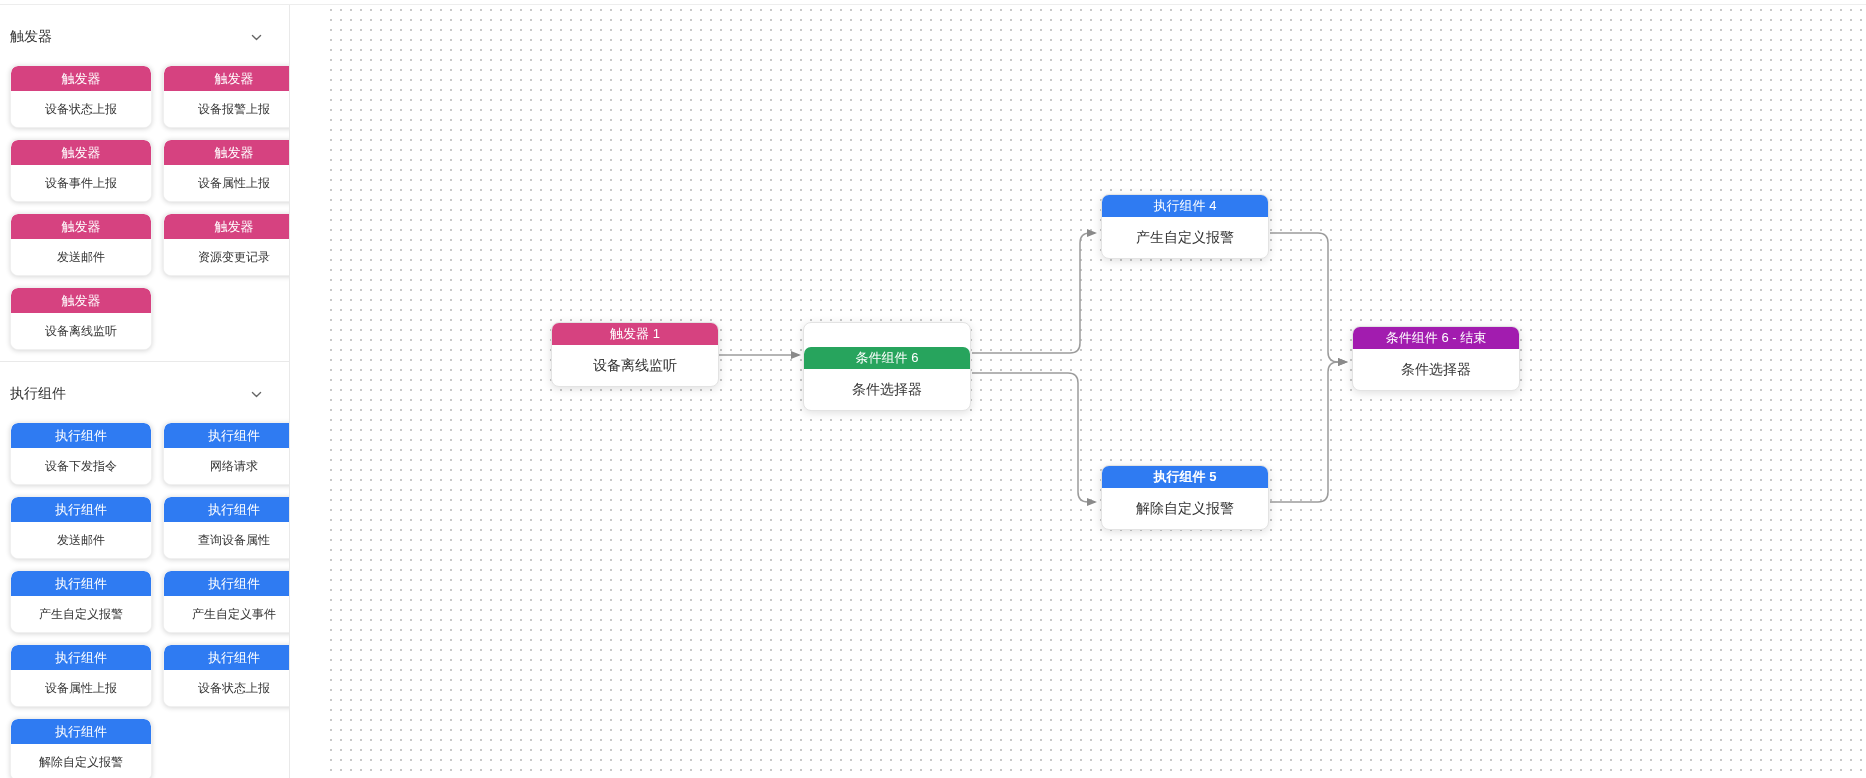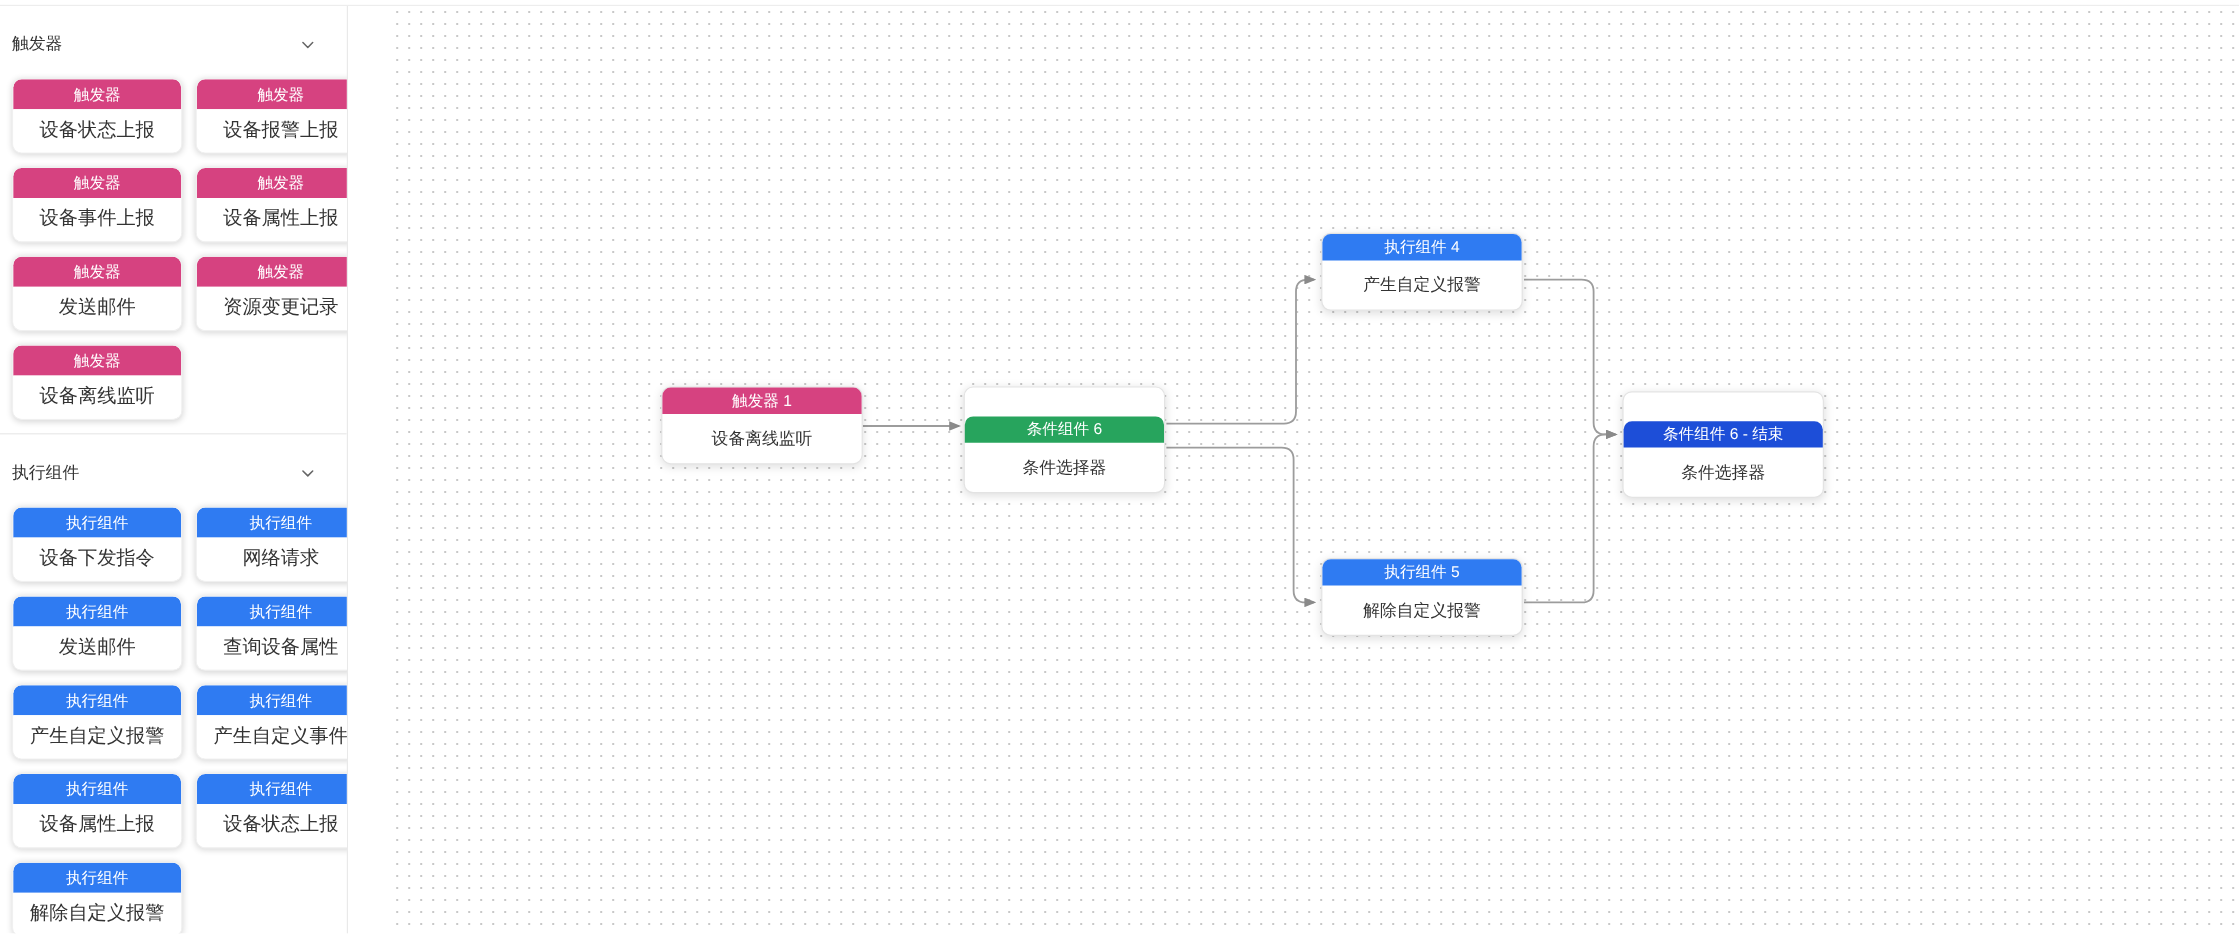"设备状态上报" .card-label { font-size: 16px -> 12px }
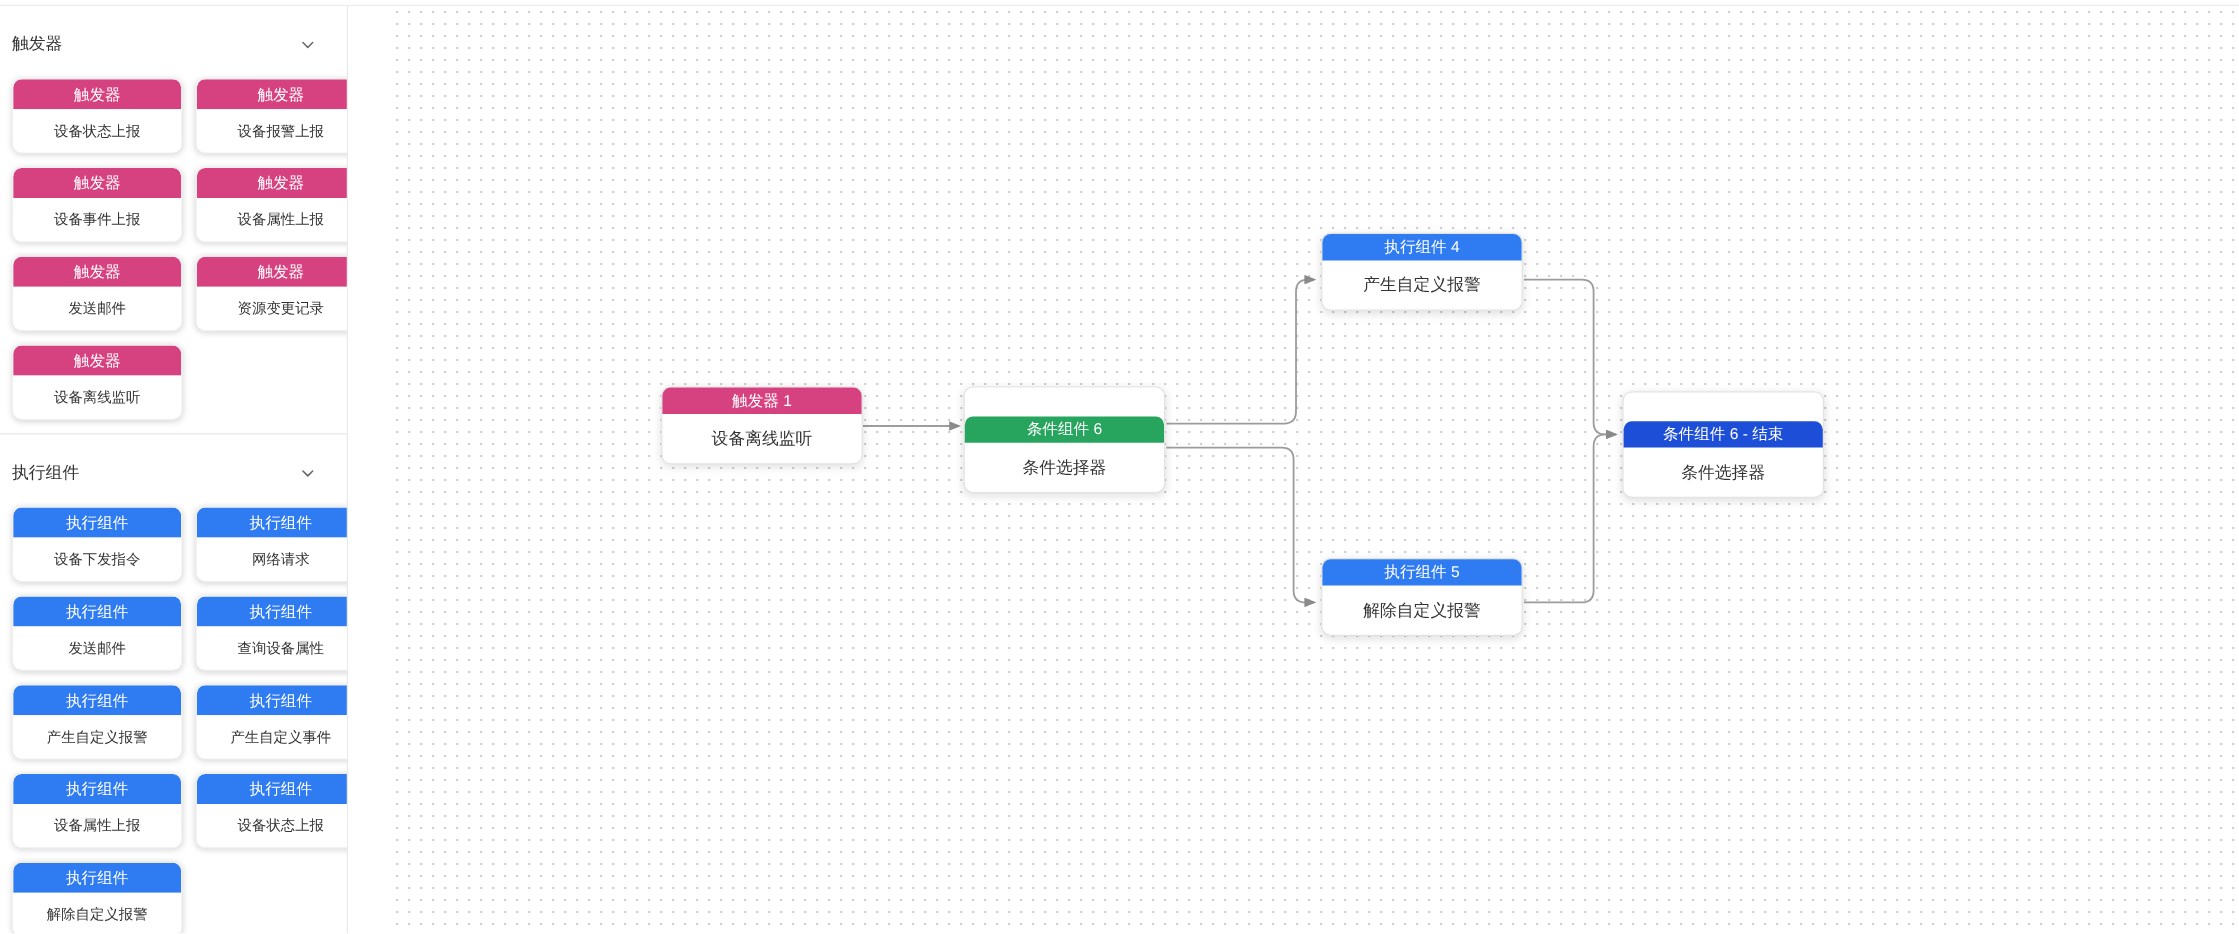"条件组件 6 - 结束" div.node-header { background: #1d4ed8 -> #a21caf; margin-top: 24px -> none }
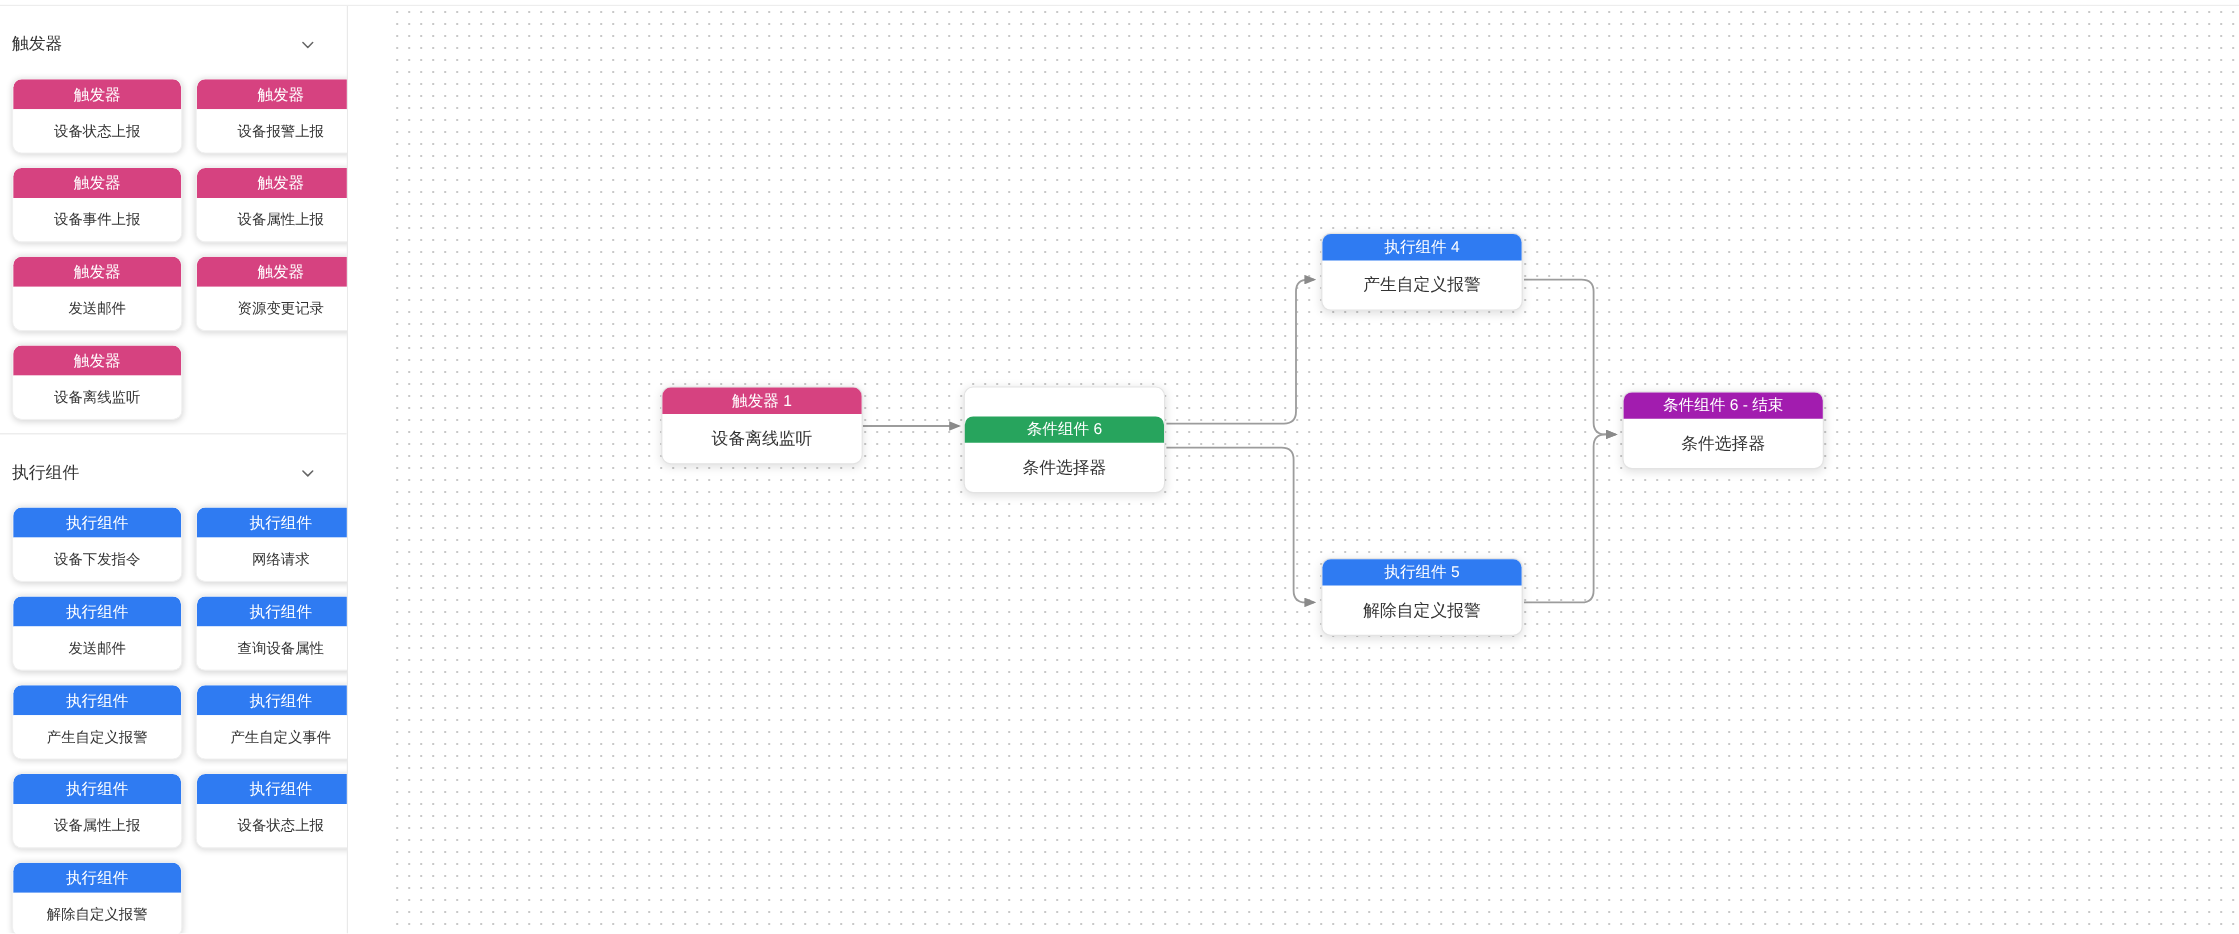"执行组件 5" div.node-header { font-weight: none -> bold }
